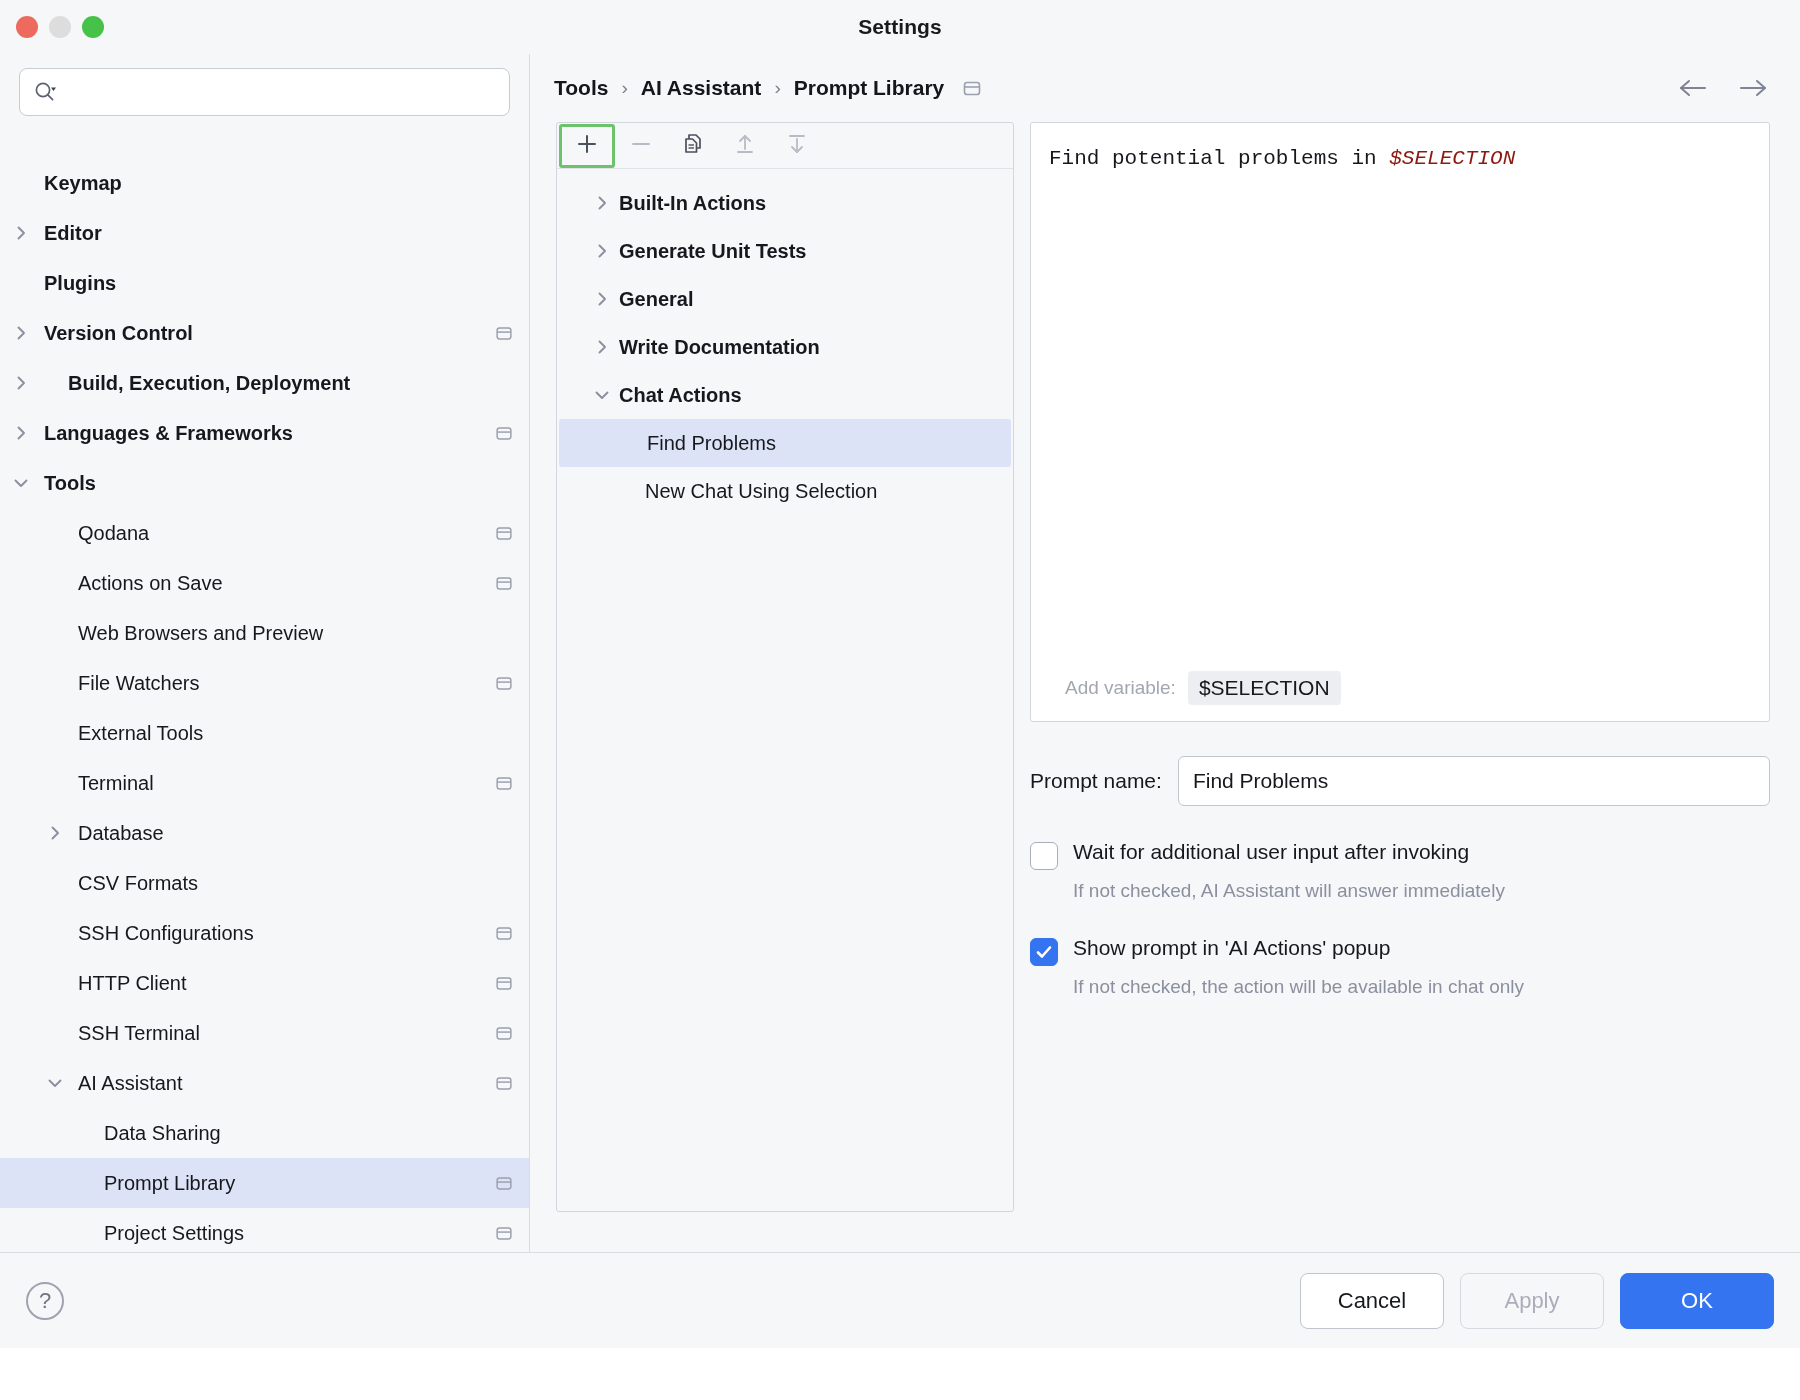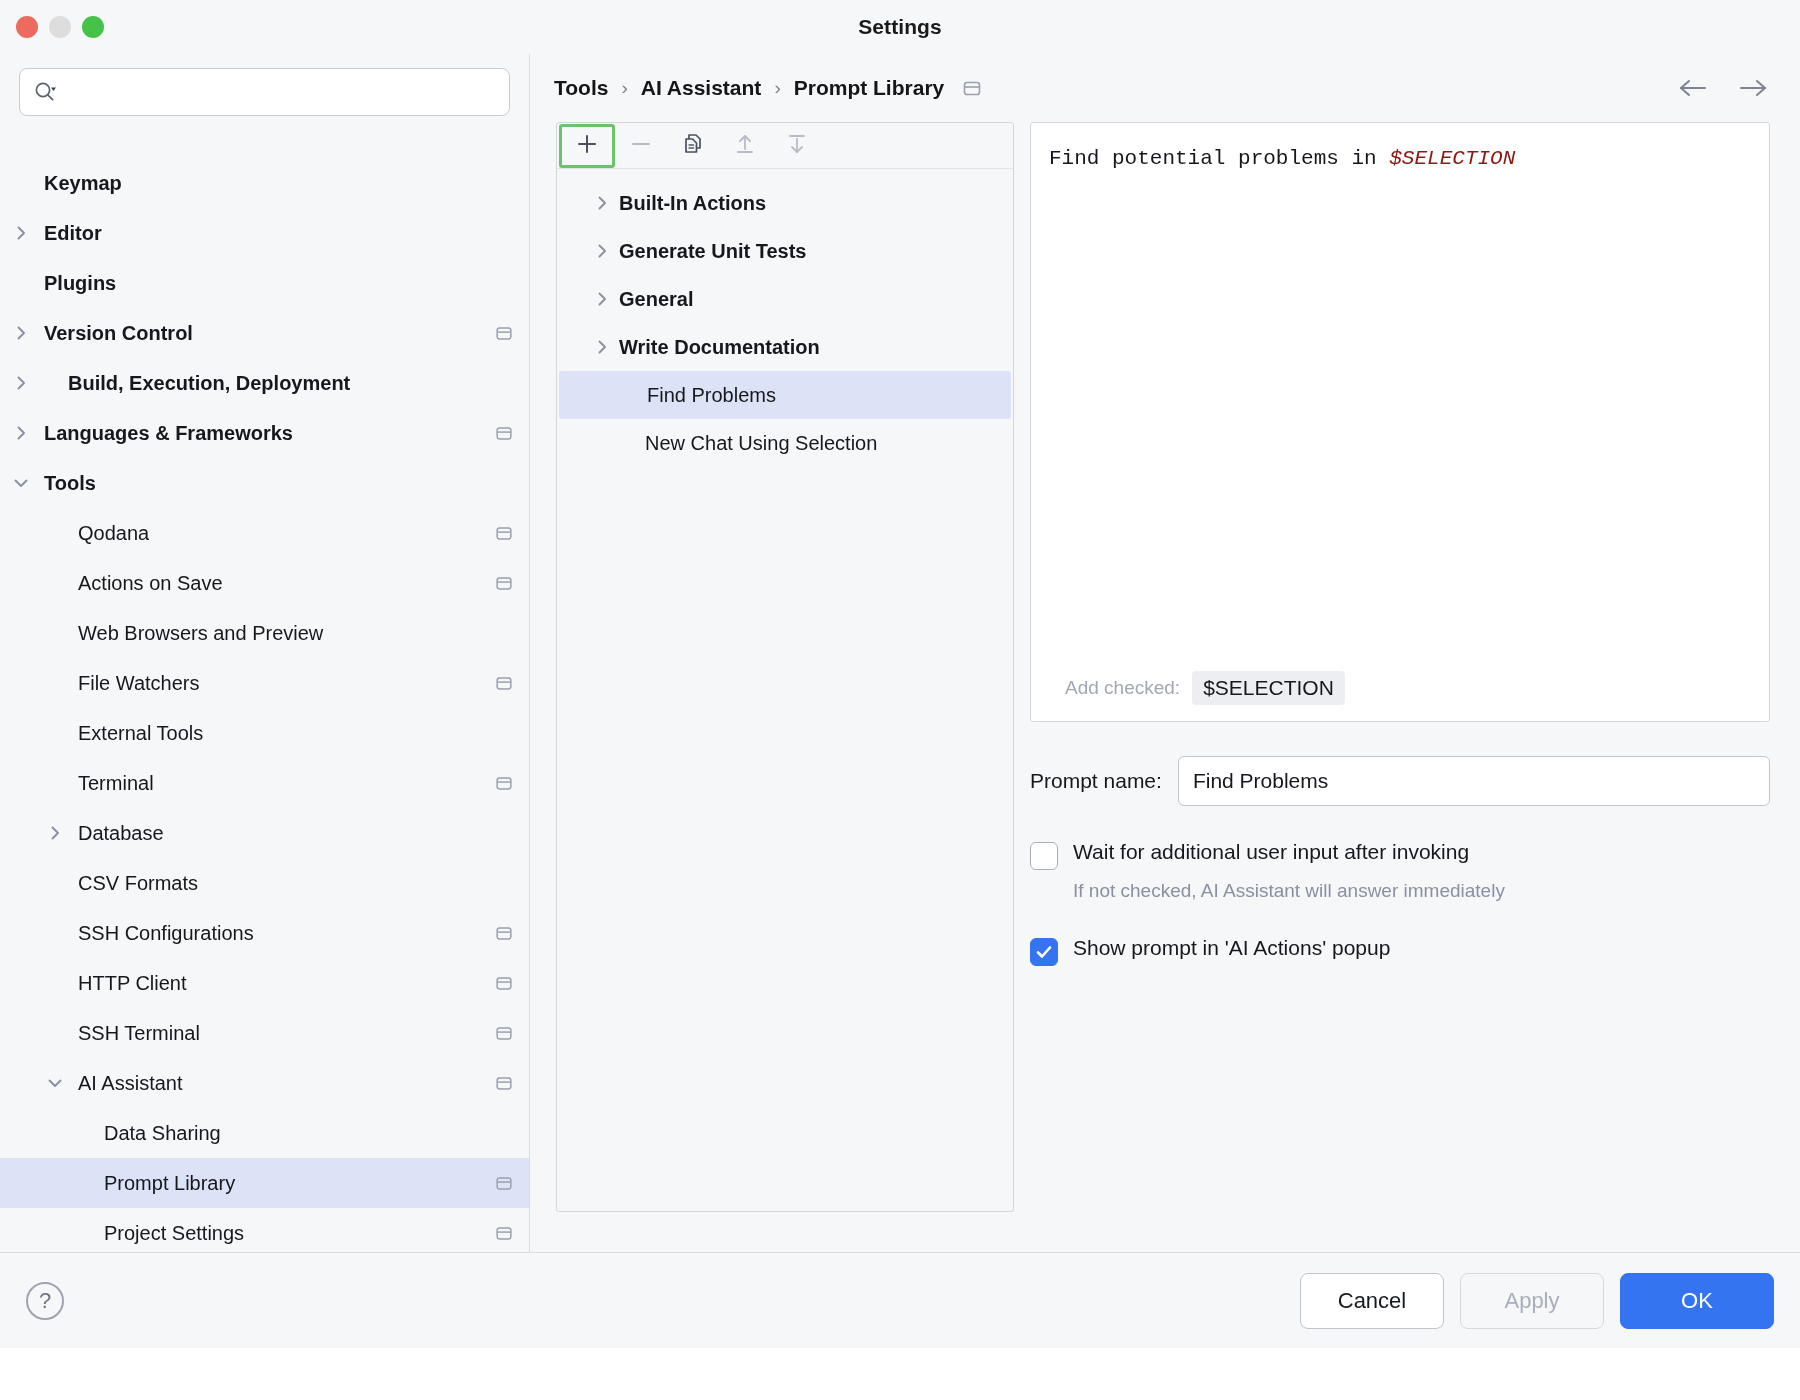"Chat Actions" div.prow { html: none -> <div> <span><svg> <polyline></polyline> </svg></span> <span>Chat Actions</span> </div> }
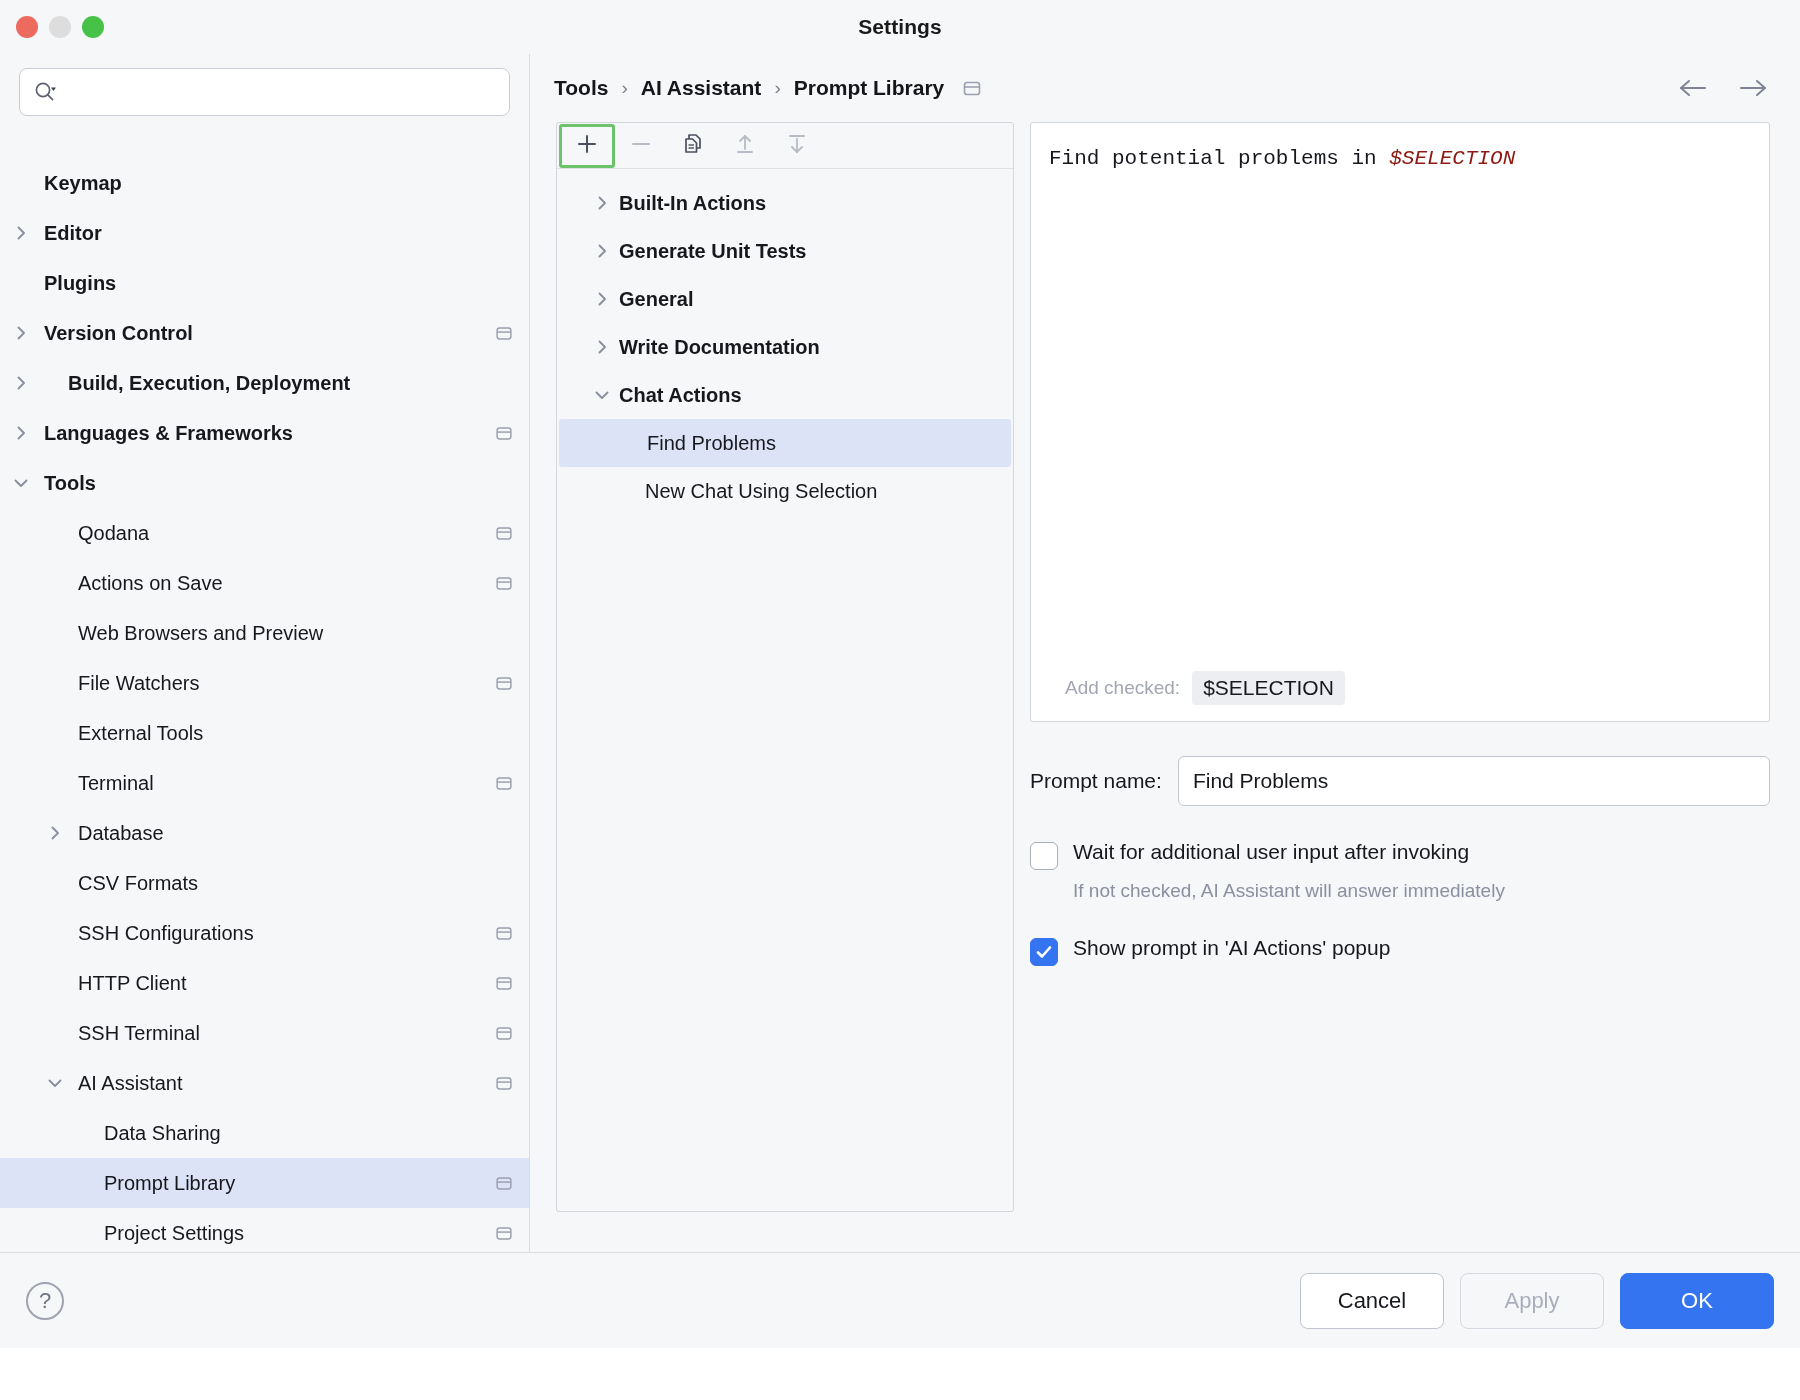"Add checked:" span.lbl { text: checked -> variable }
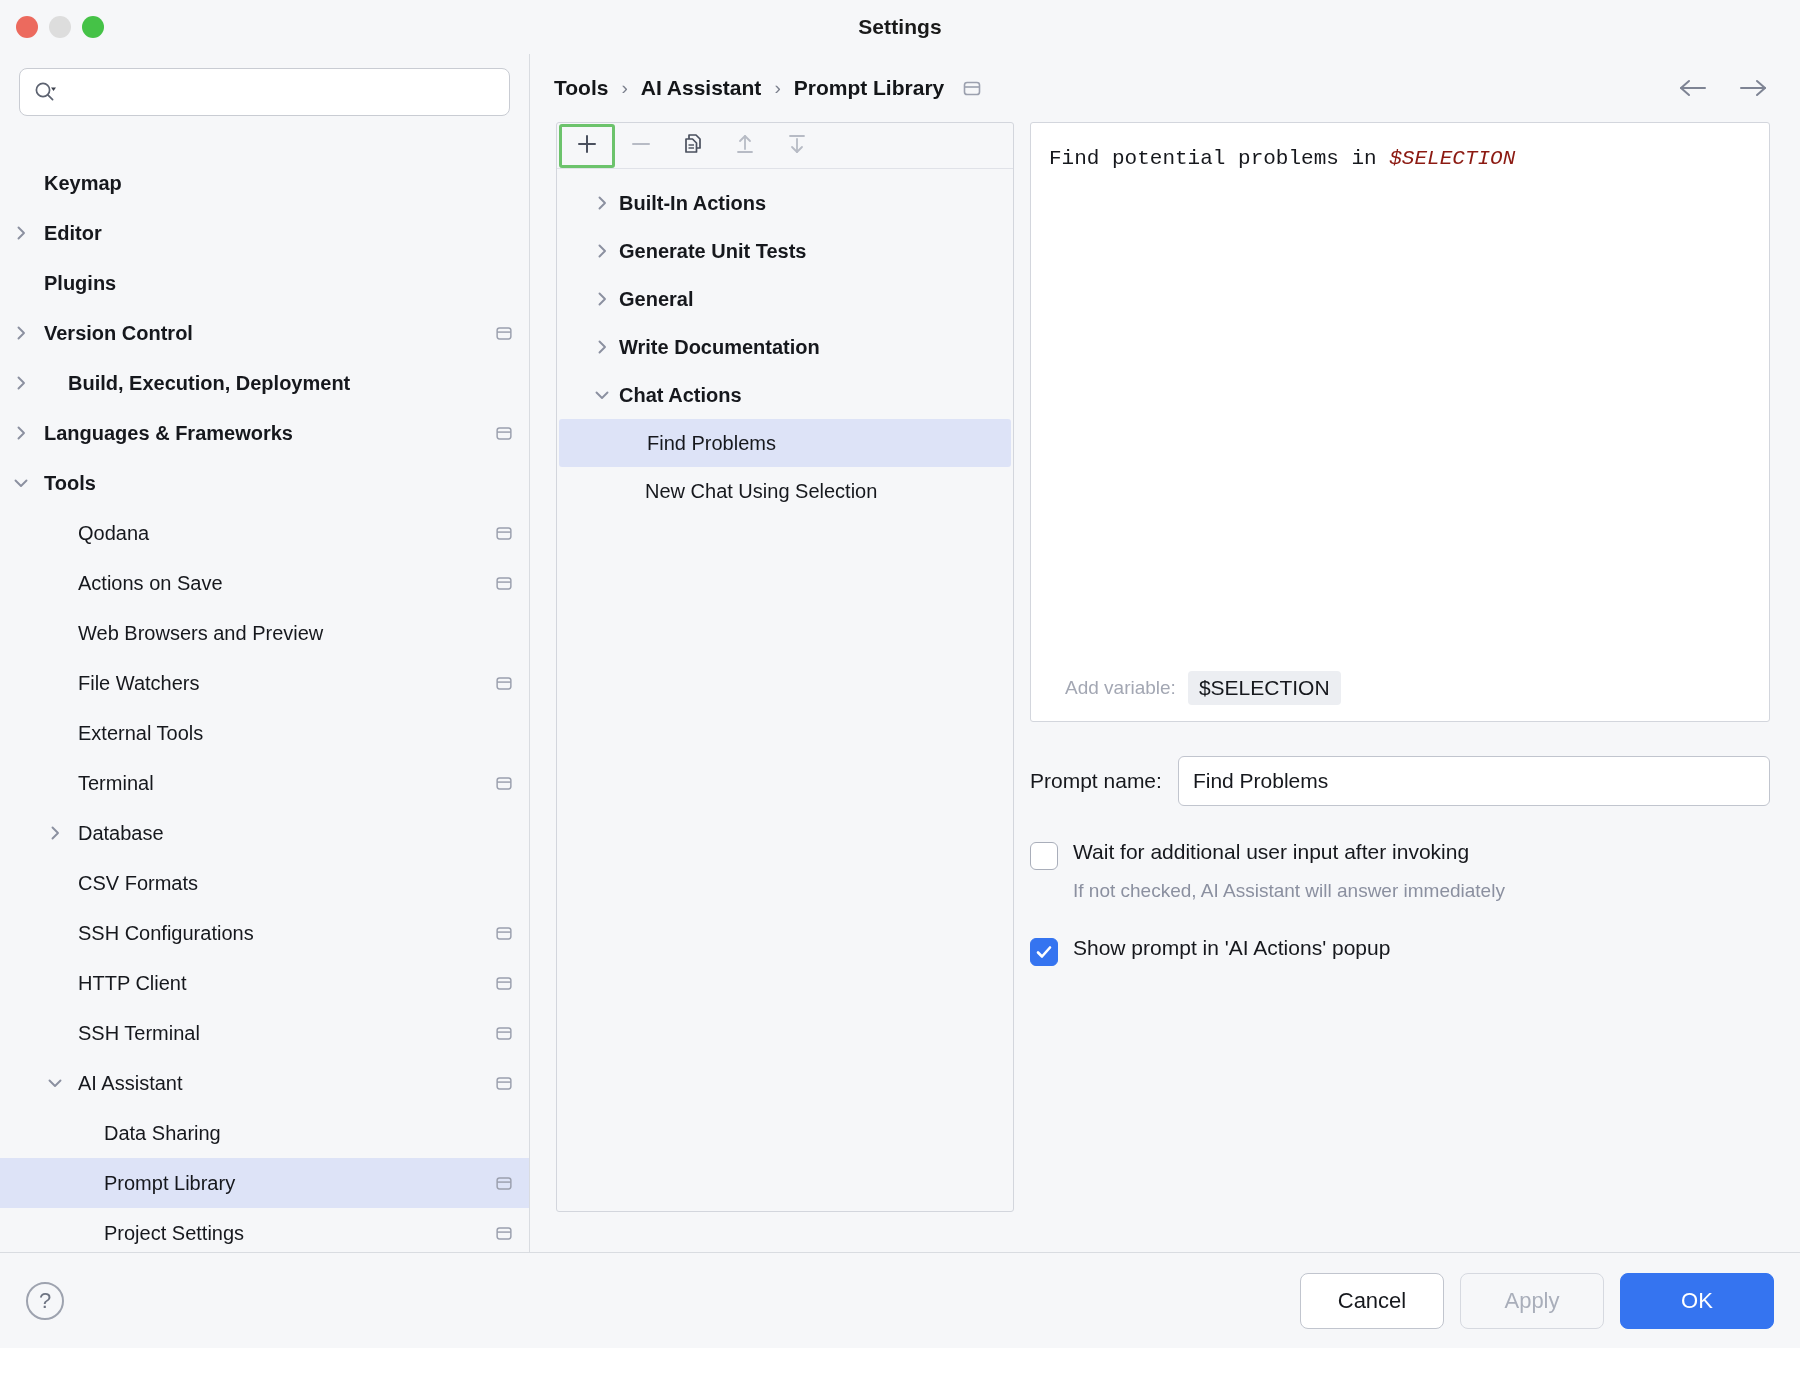"If not checked, the action" div.hint { html: none -> <div>If not checked, the action will be available in chat only</div> }
